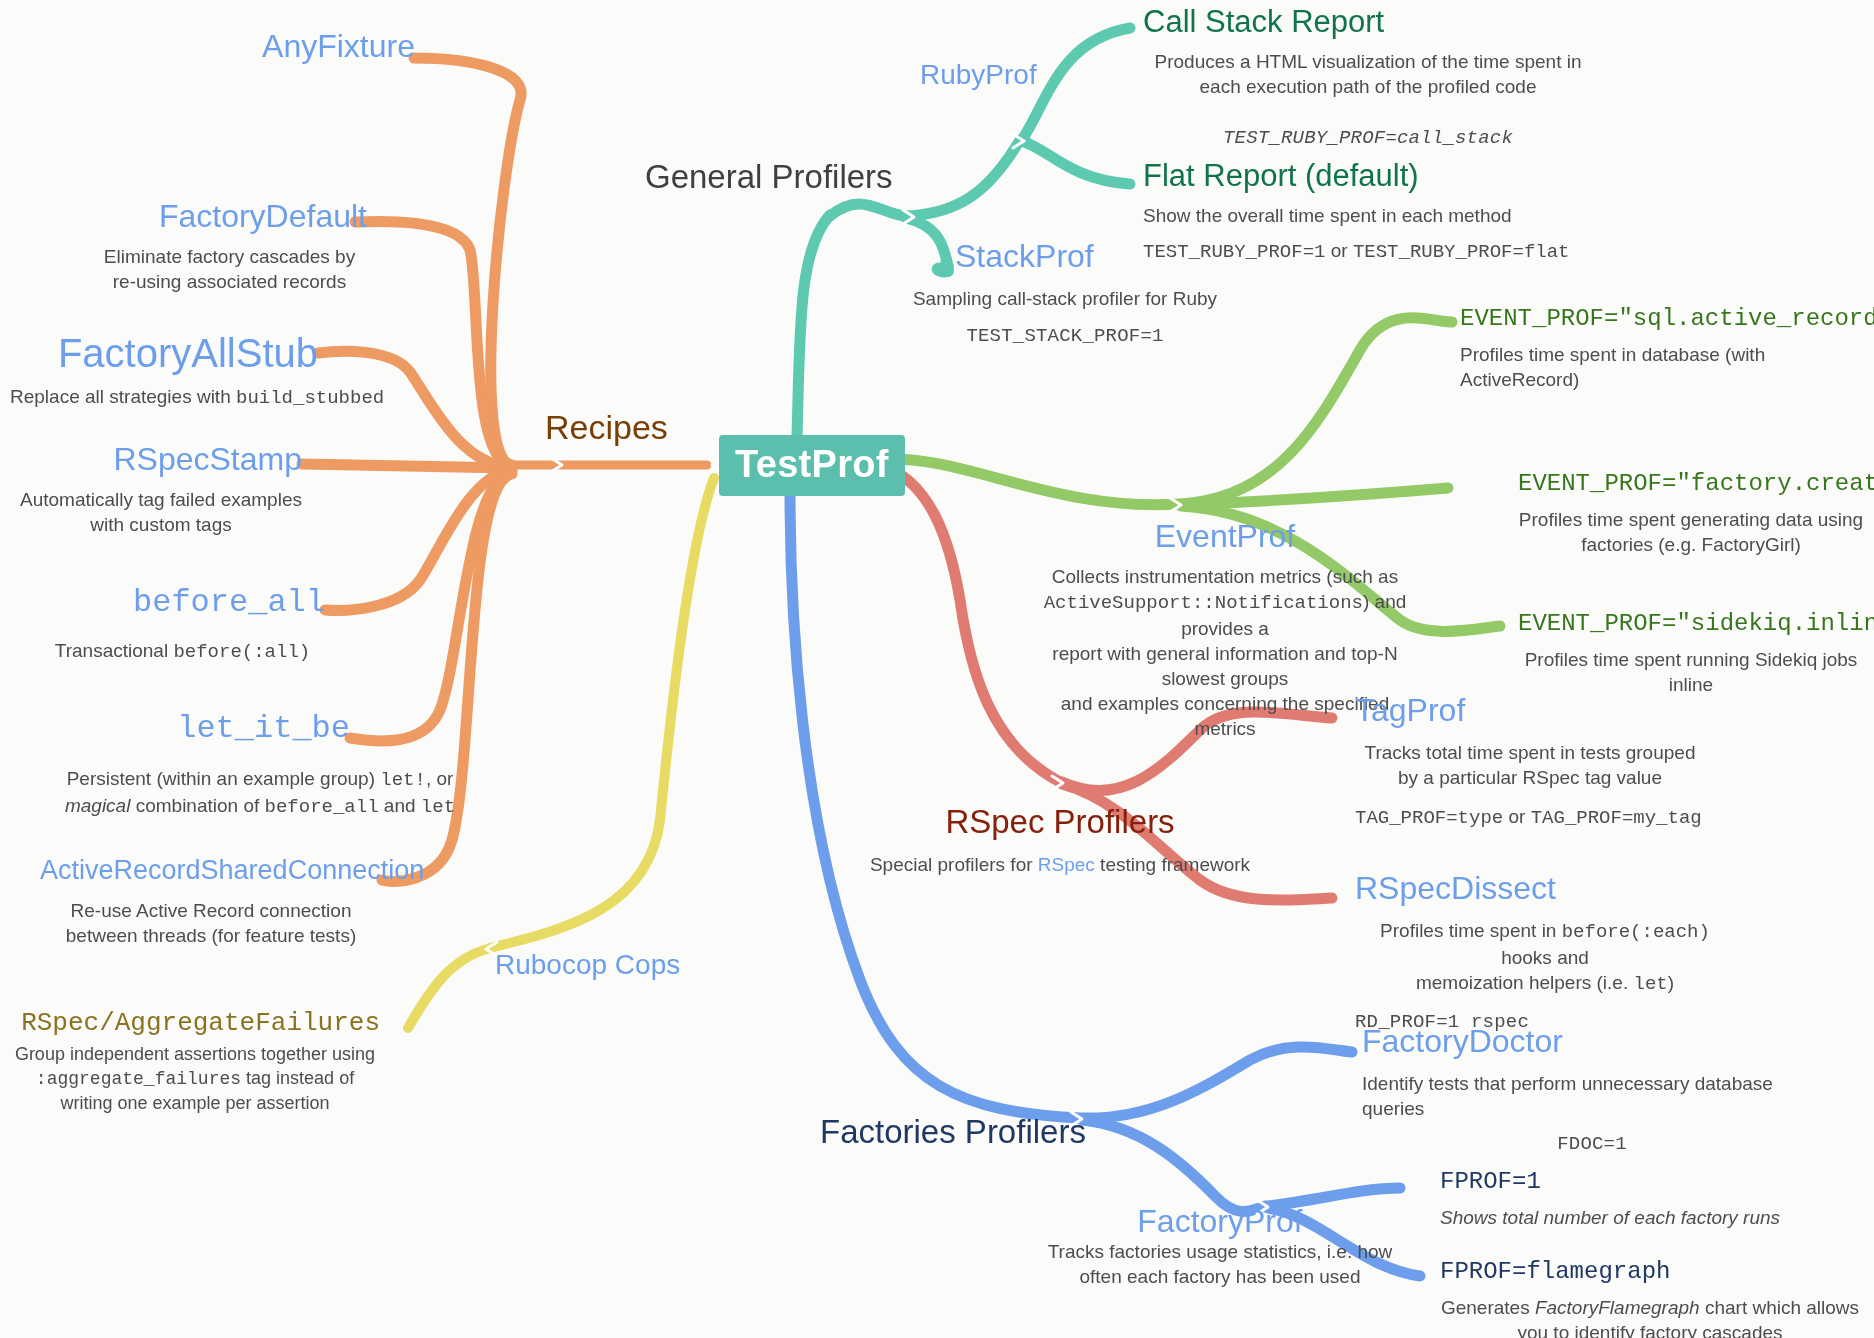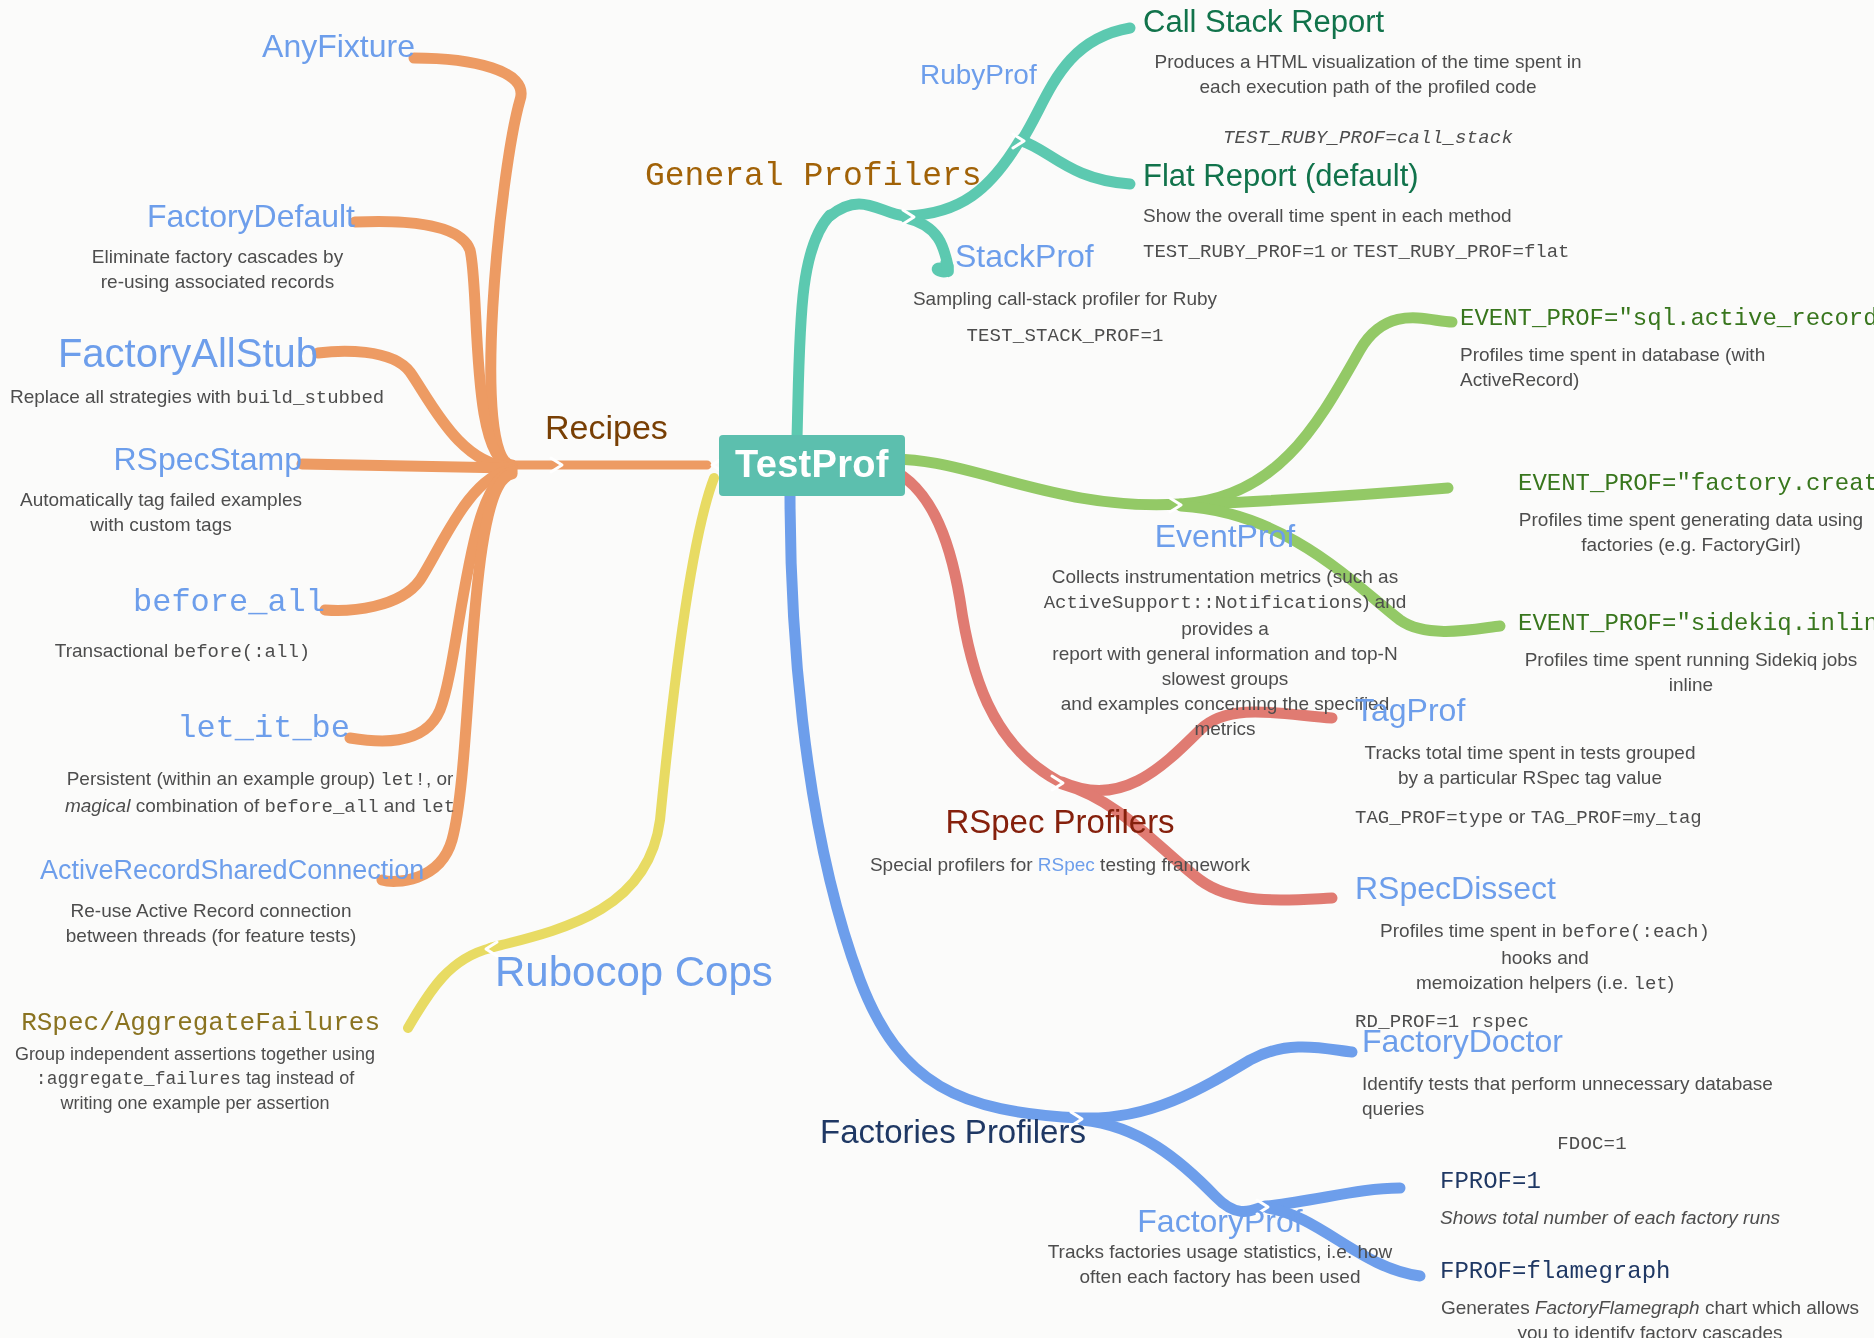"General Profilers" .teal-ttl { color: #a16207 -> #404040; font-family: Liberation Mono, monospace -> none }
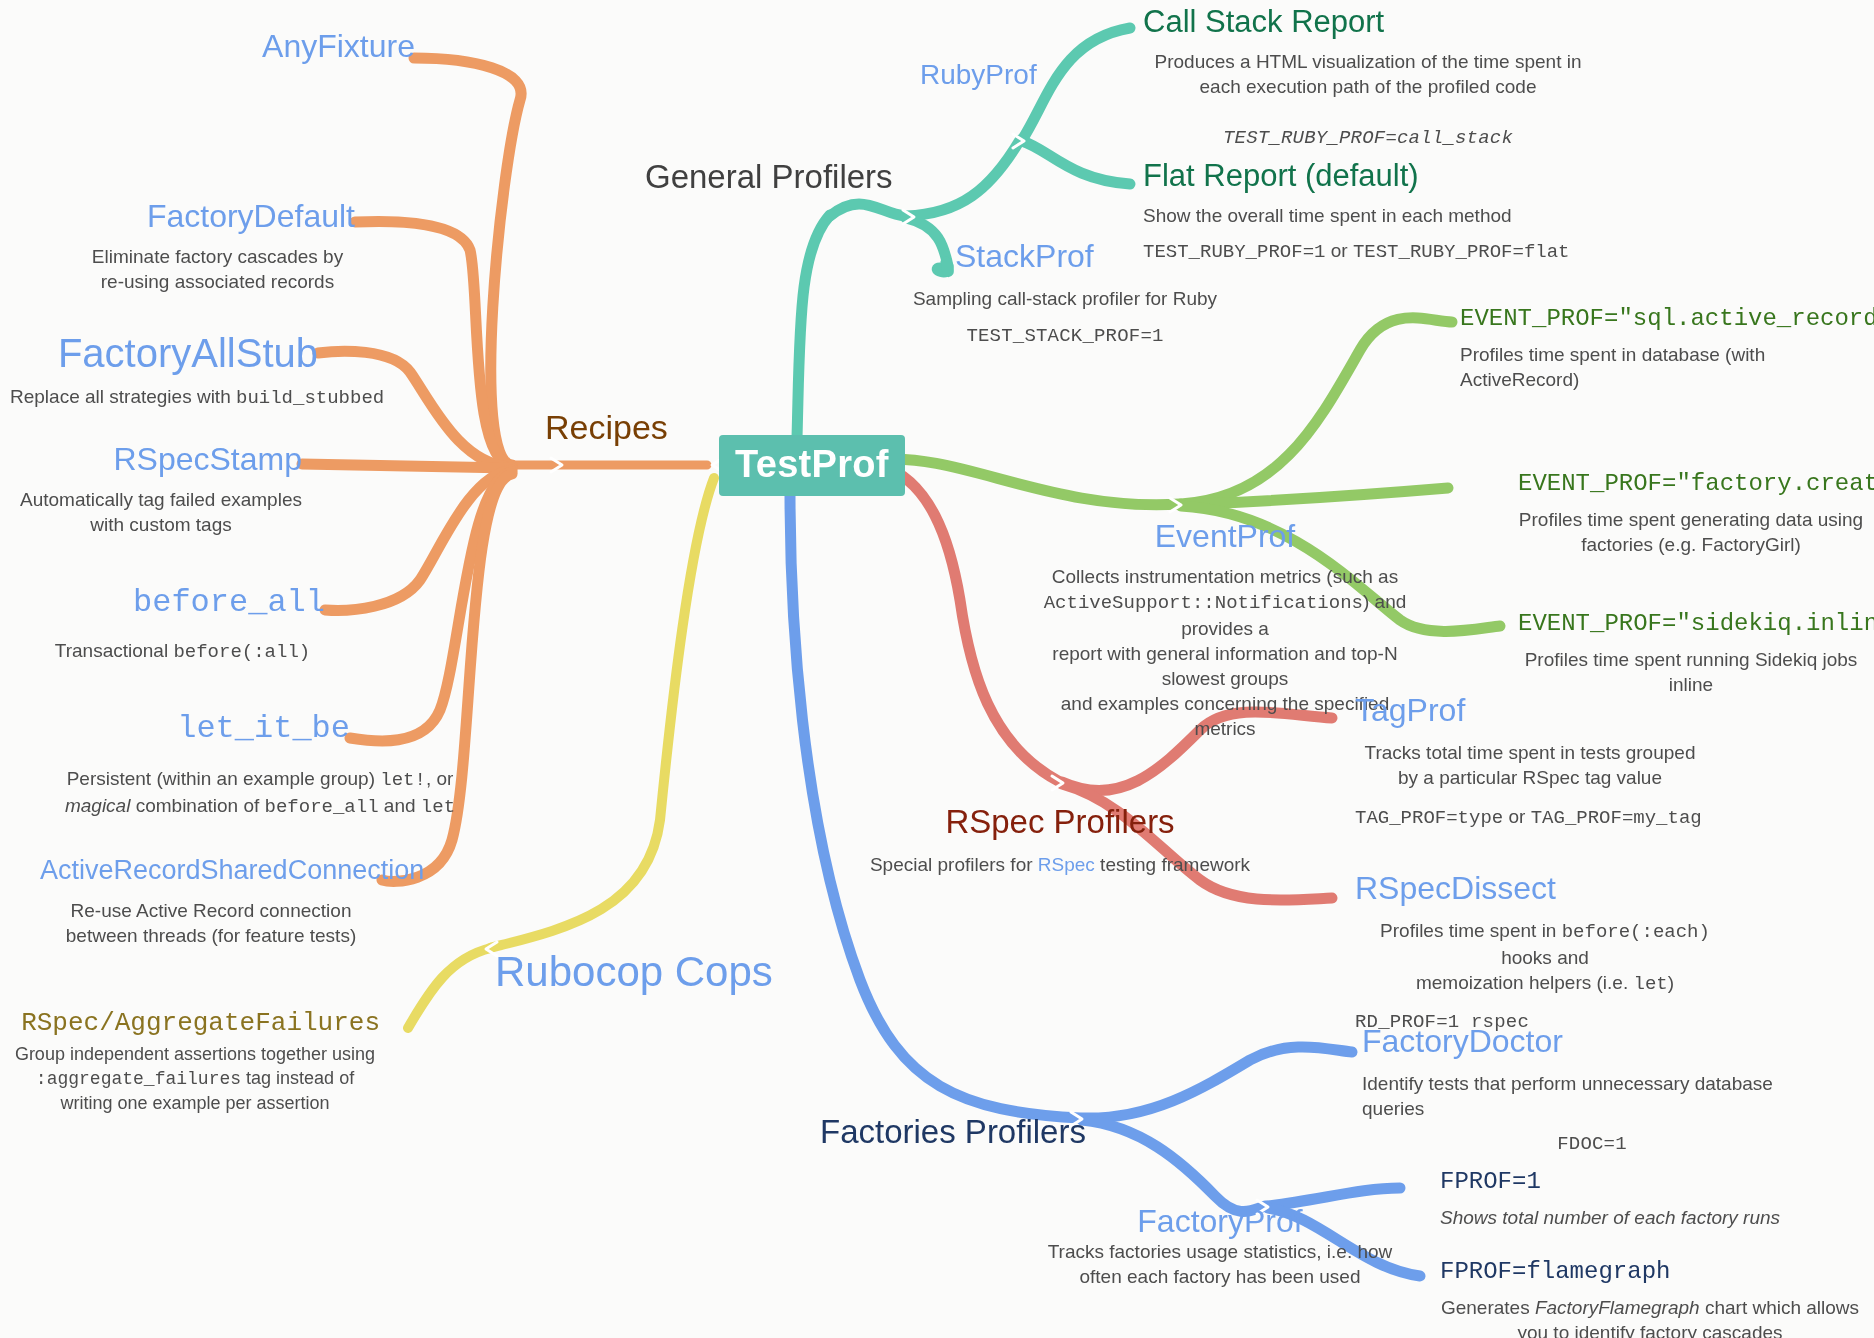"FactoryDefault" div.node { left: 20px -> 32px }
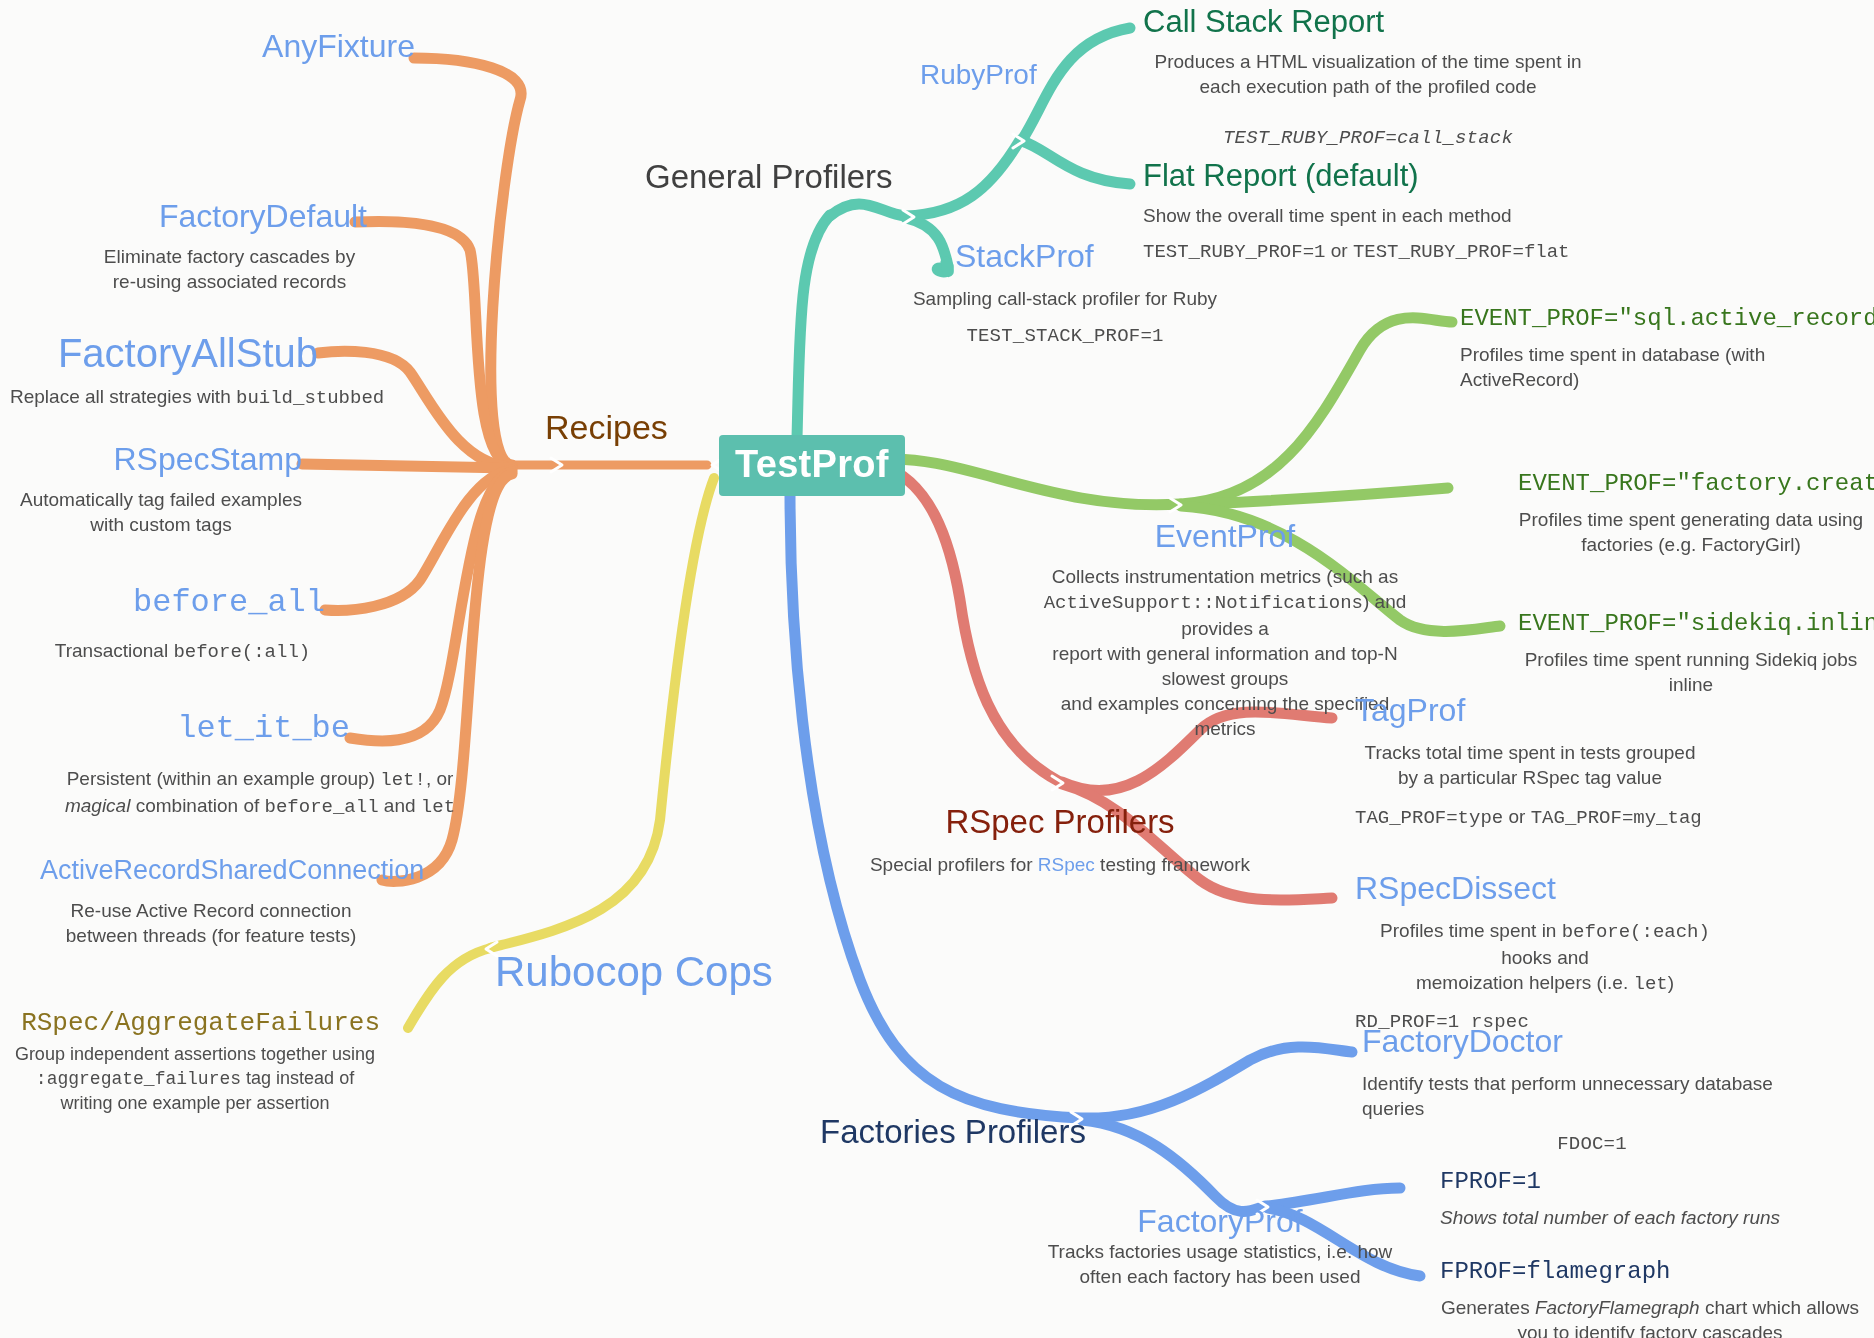"Rubocop Cops" div.ttl { font-size: 42px -> 28px }
